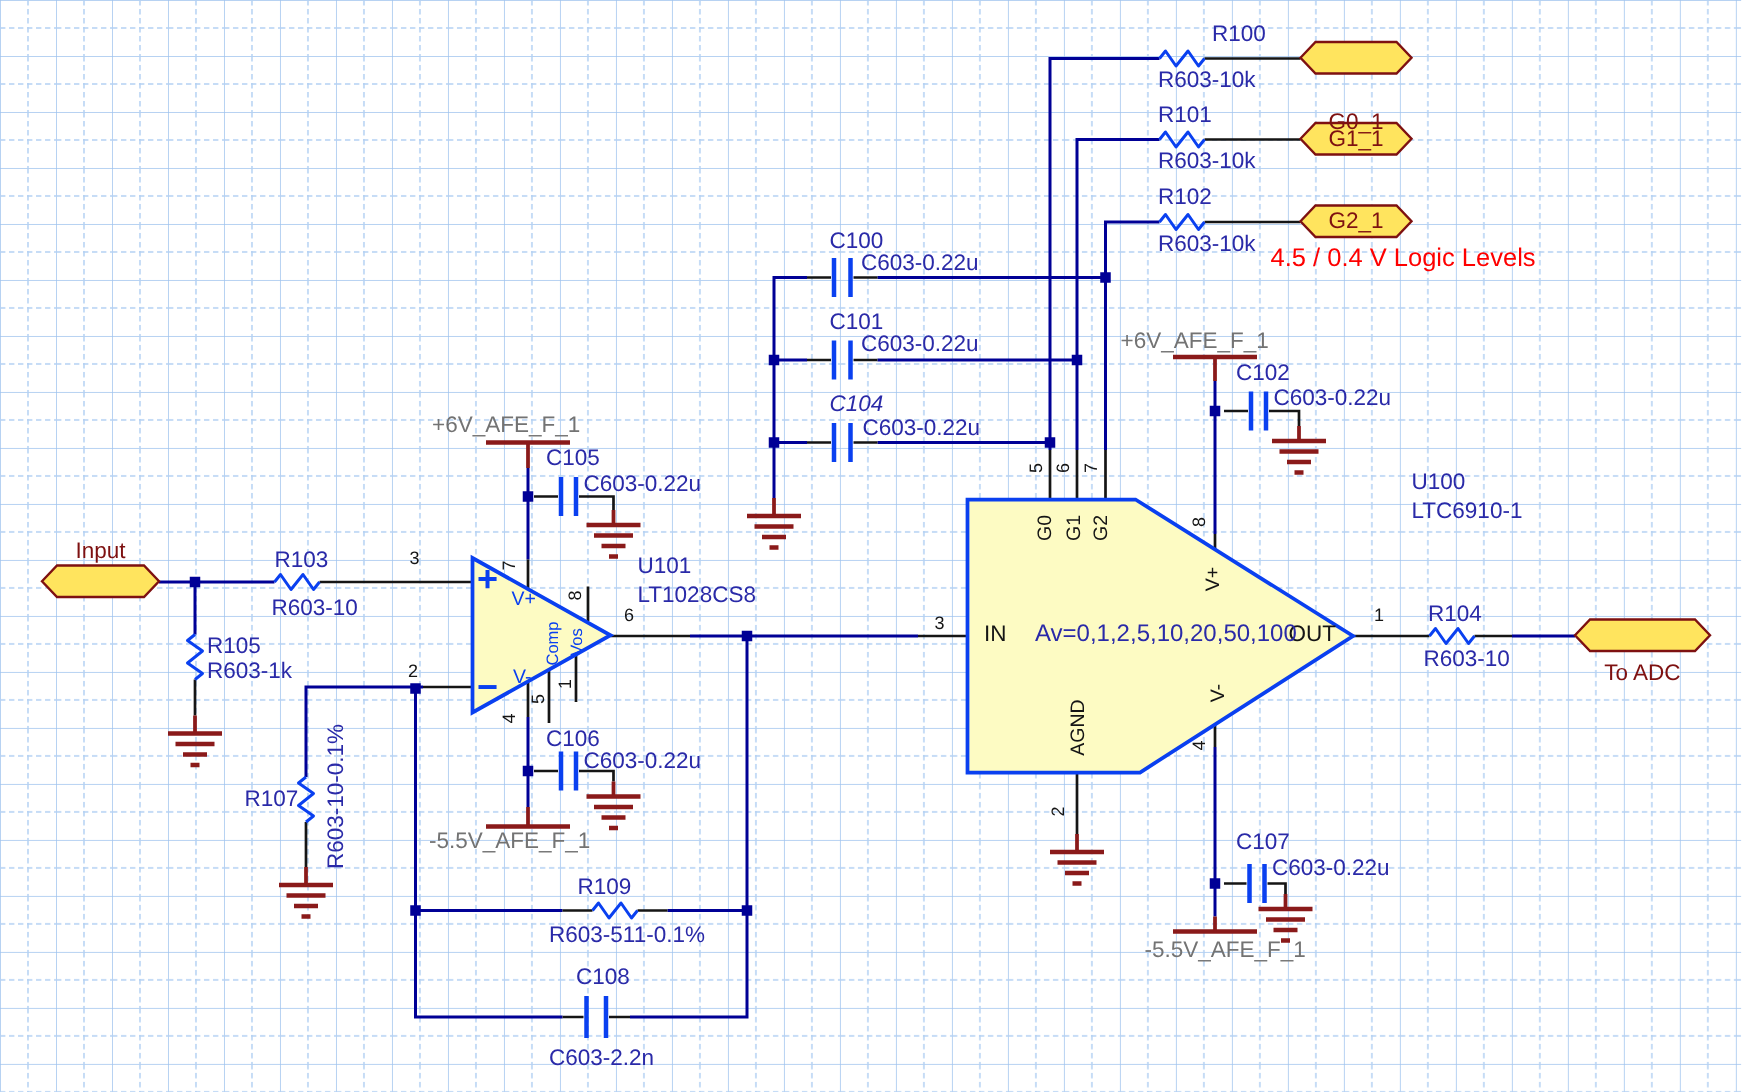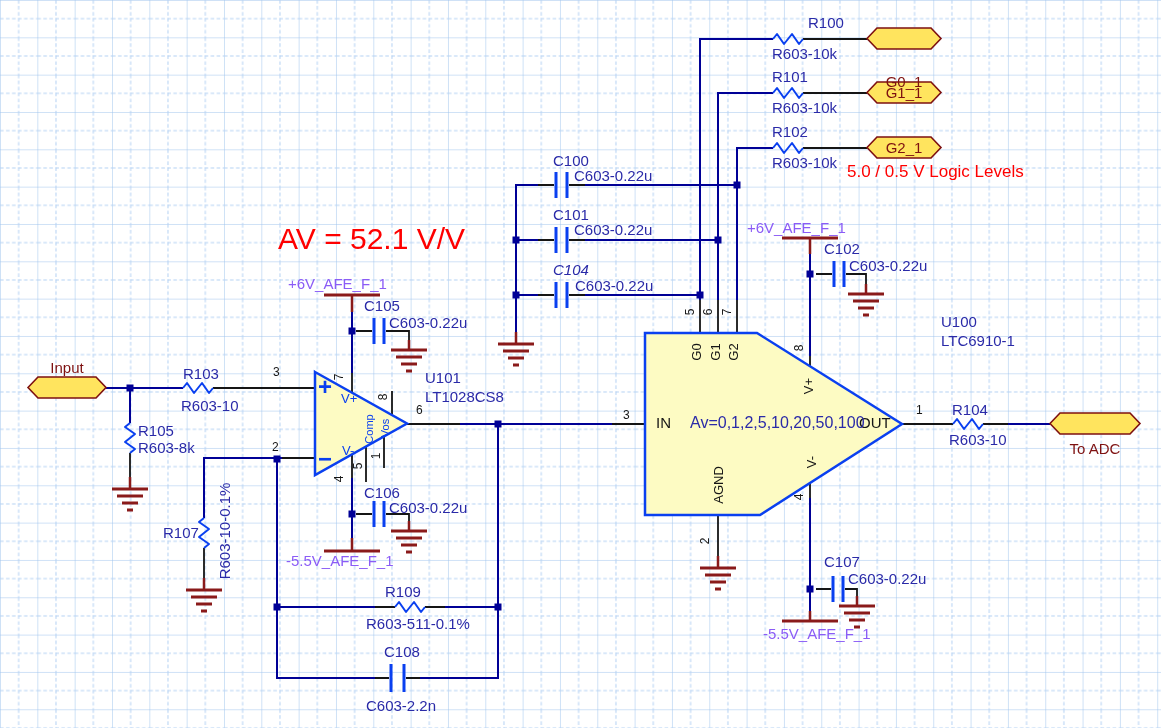"5.0 / 0.5 V Logic" div.abs { text: 5.0 / 0.5 -> 4.5 / 0.4 }
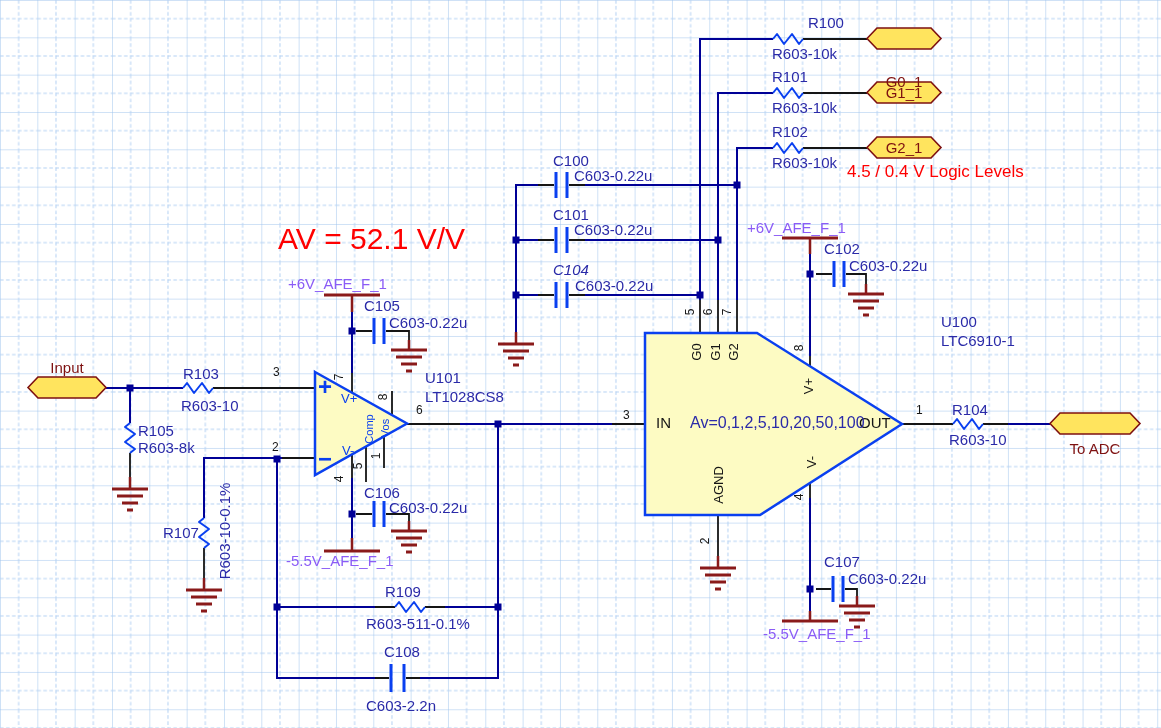"AV = 52.1 V/V" div.abs { html: <div>AV = 52.1 V/V</div> -> none }
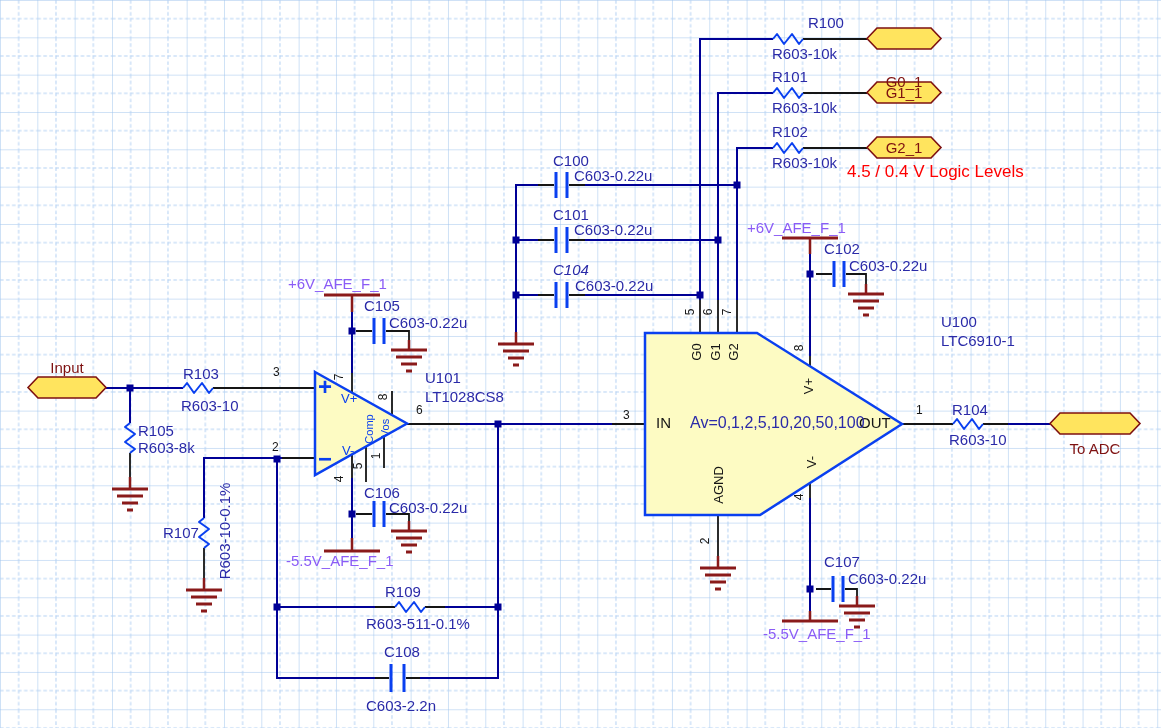"+6V_AFE_F_1" .pwr { color: #8b5cf6 -> #737373 }
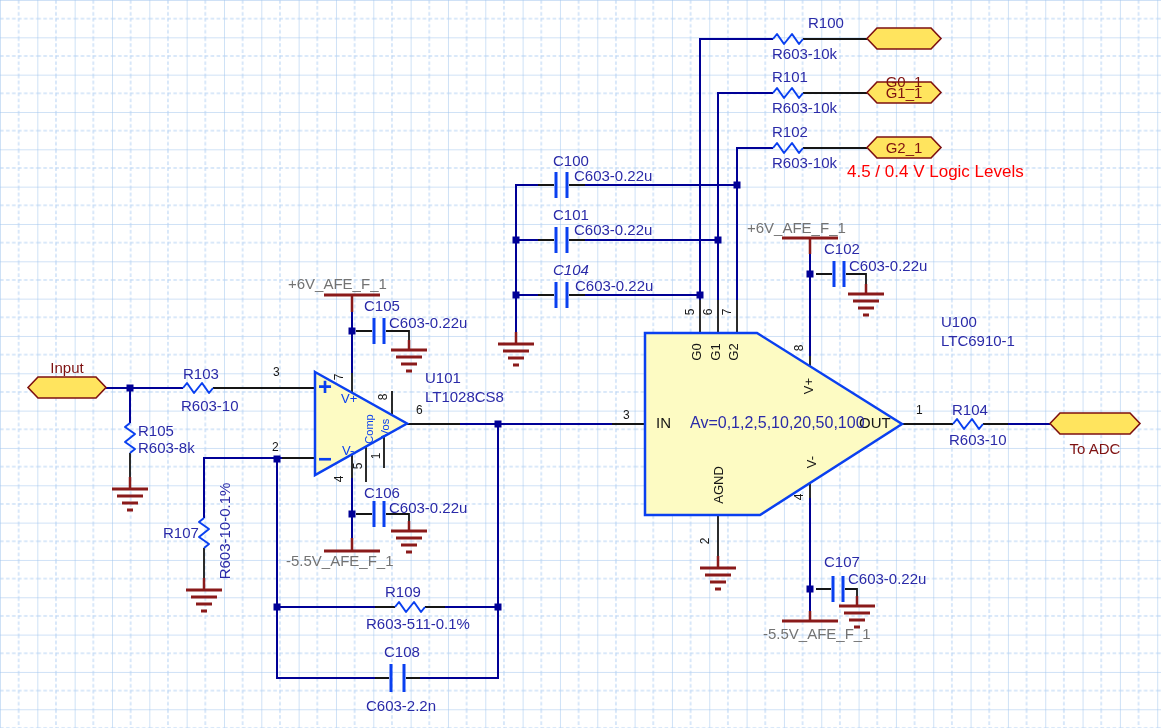"R603-8k" div.abs { text: R603-8k -> R603-1k }
